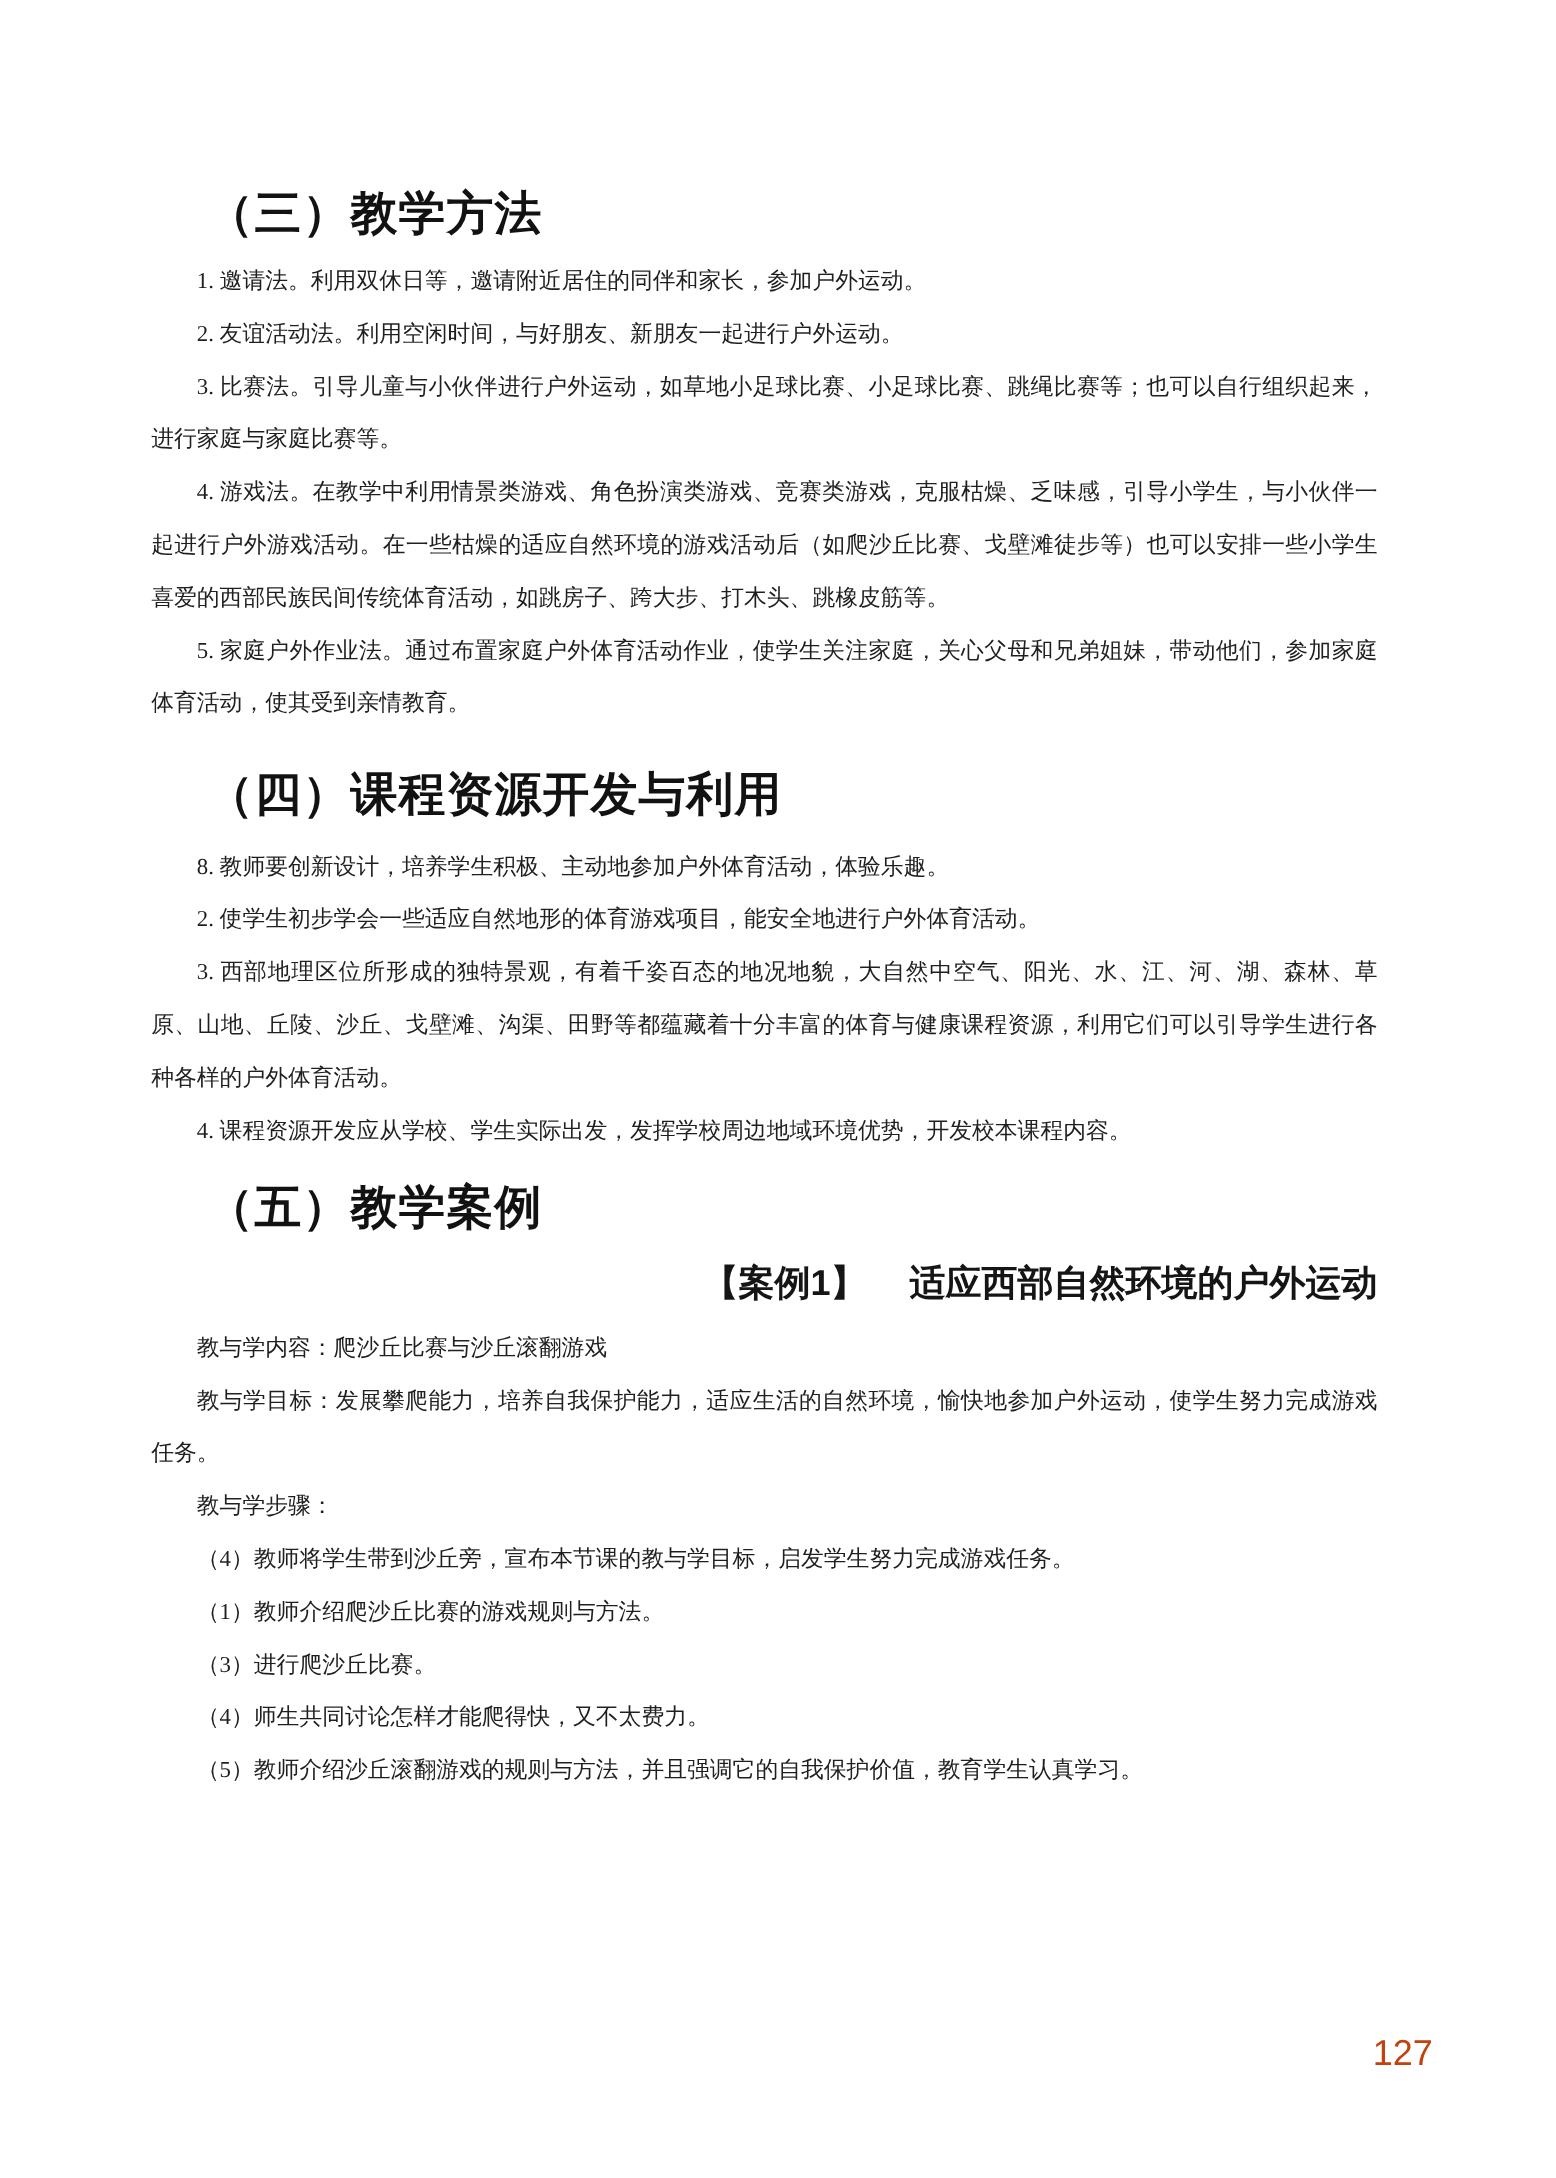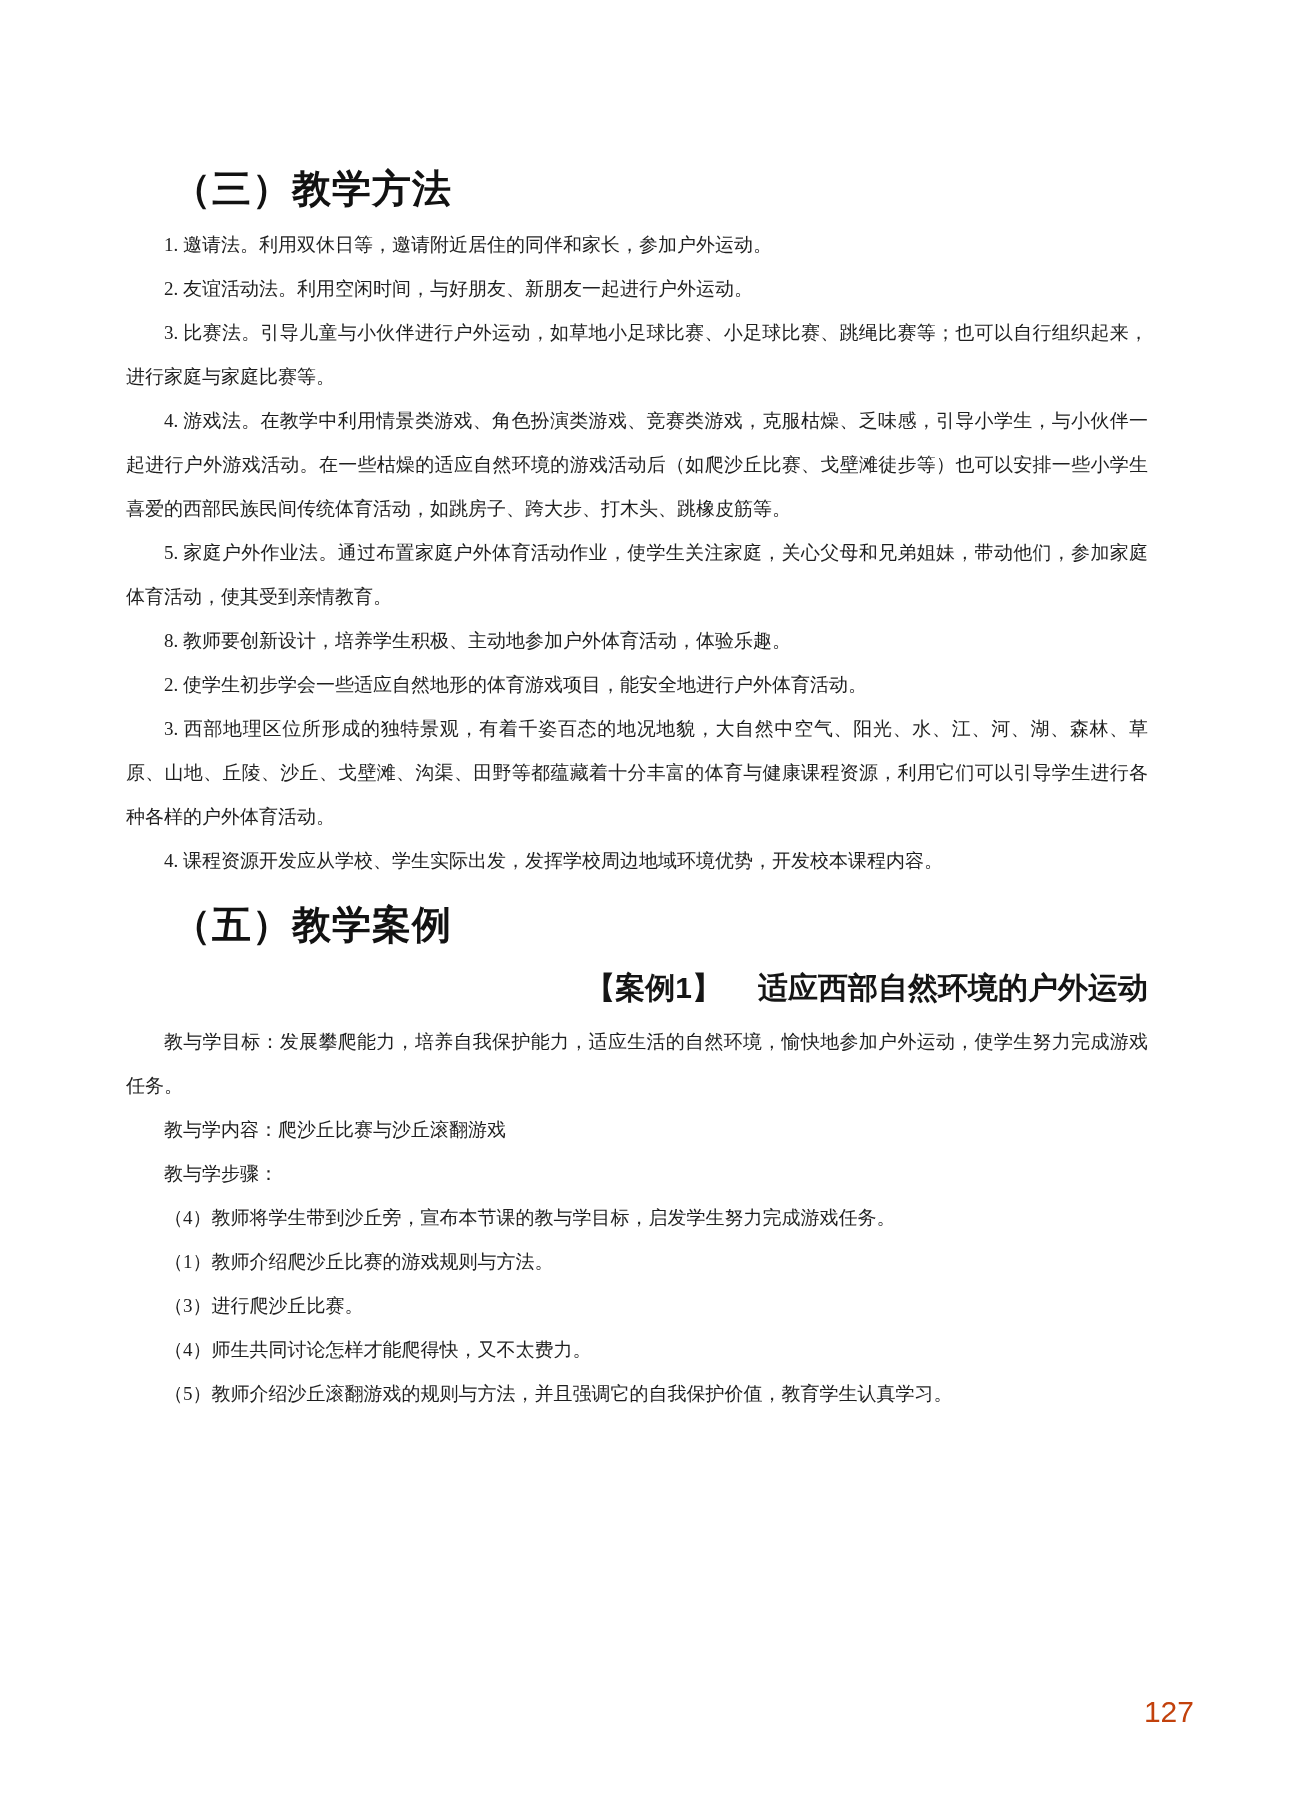"（三）教学方法" .text-block { top: 10px -> 0 }
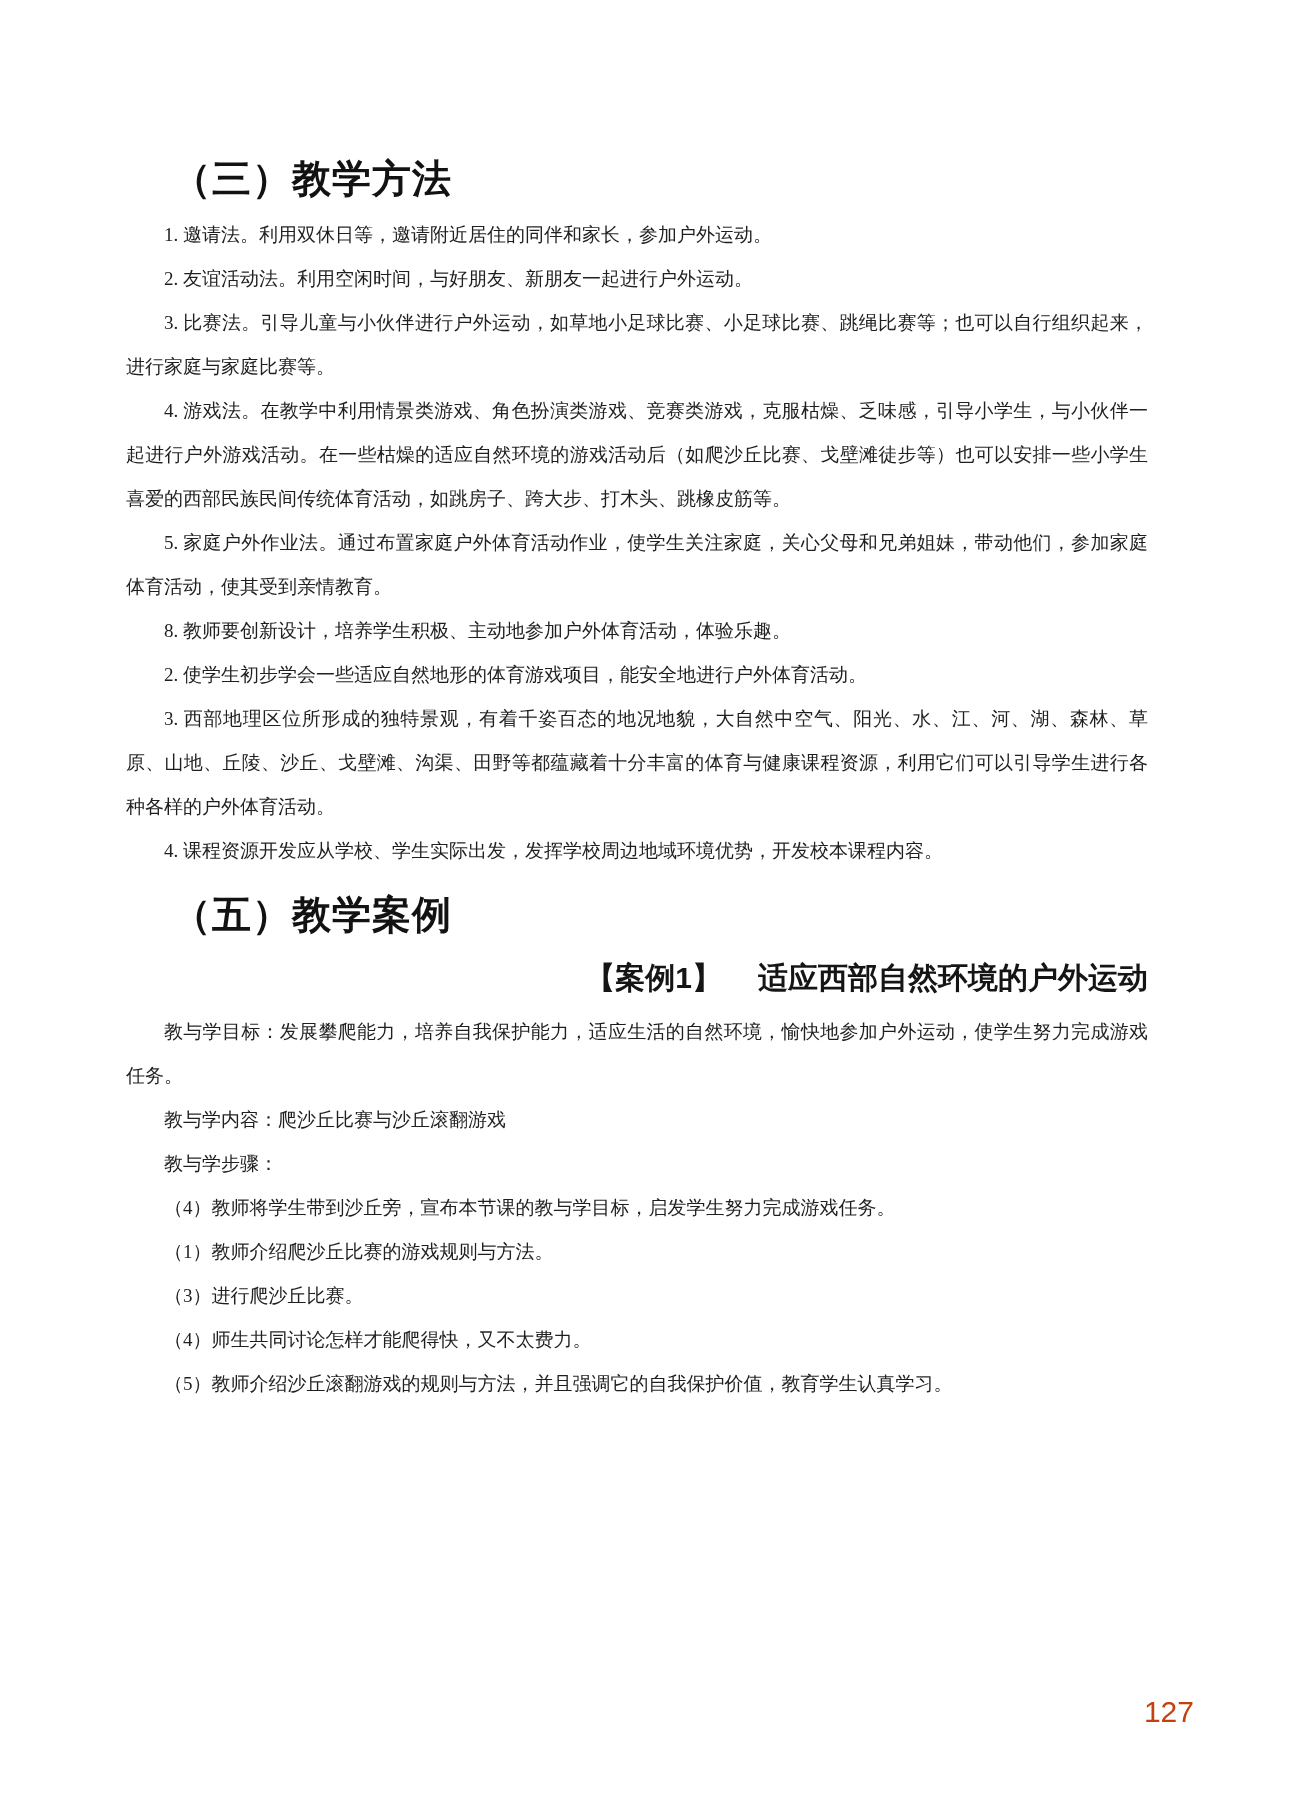"（四）课程资源开发与利用" h2.section-heading { html: none -> <h2>（四）课程资源开发与利用</h2> }
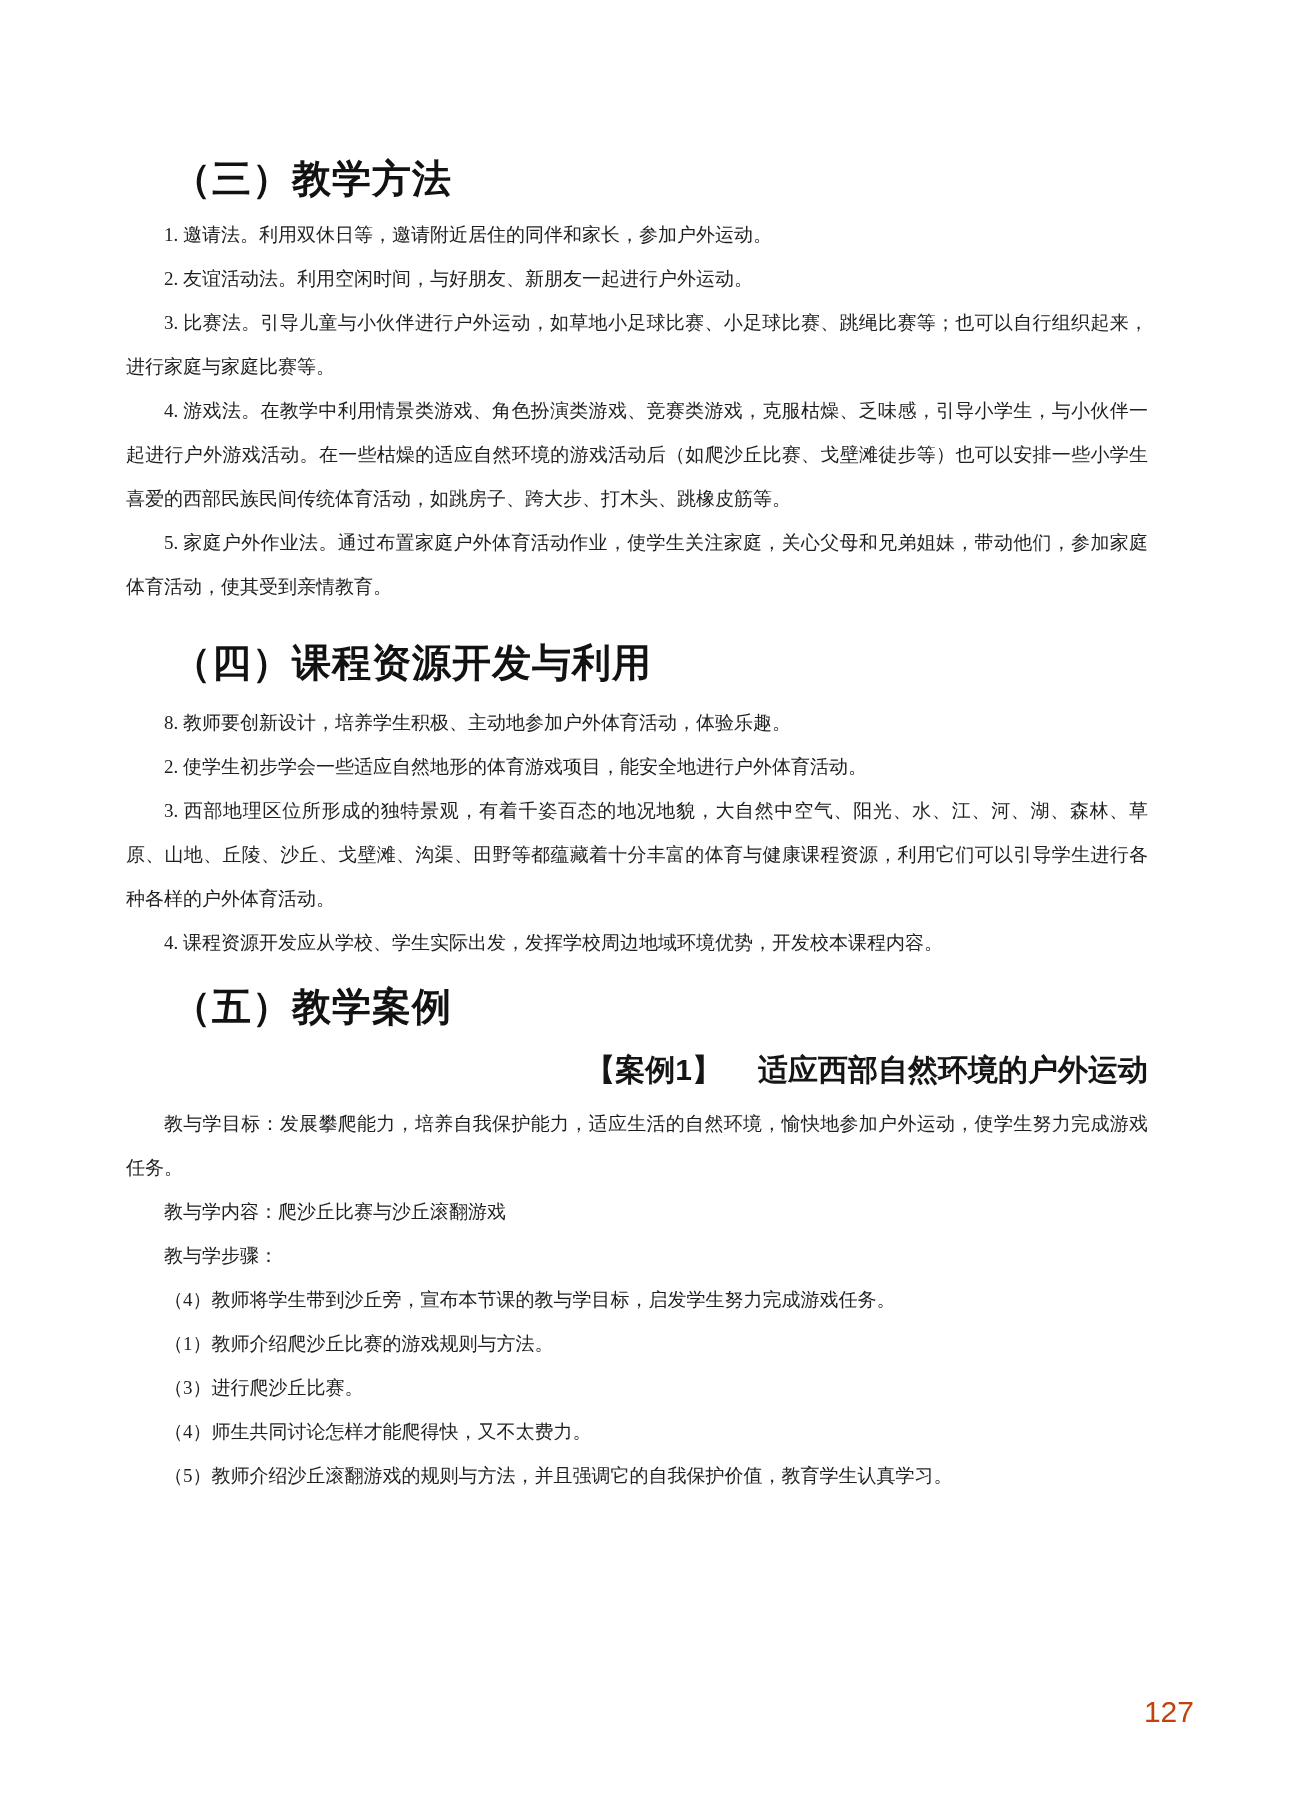"教与学目标：发展攀爬能力，培养自我保护能力，适应生活的自然环境，愉快地参加户外运" p.body-par { order: before "教与学内容：爬沙丘比赛与沙丘滚翻游戏" -> after "教与学内容：爬沙丘比赛与沙丘滚翻游戏" }
